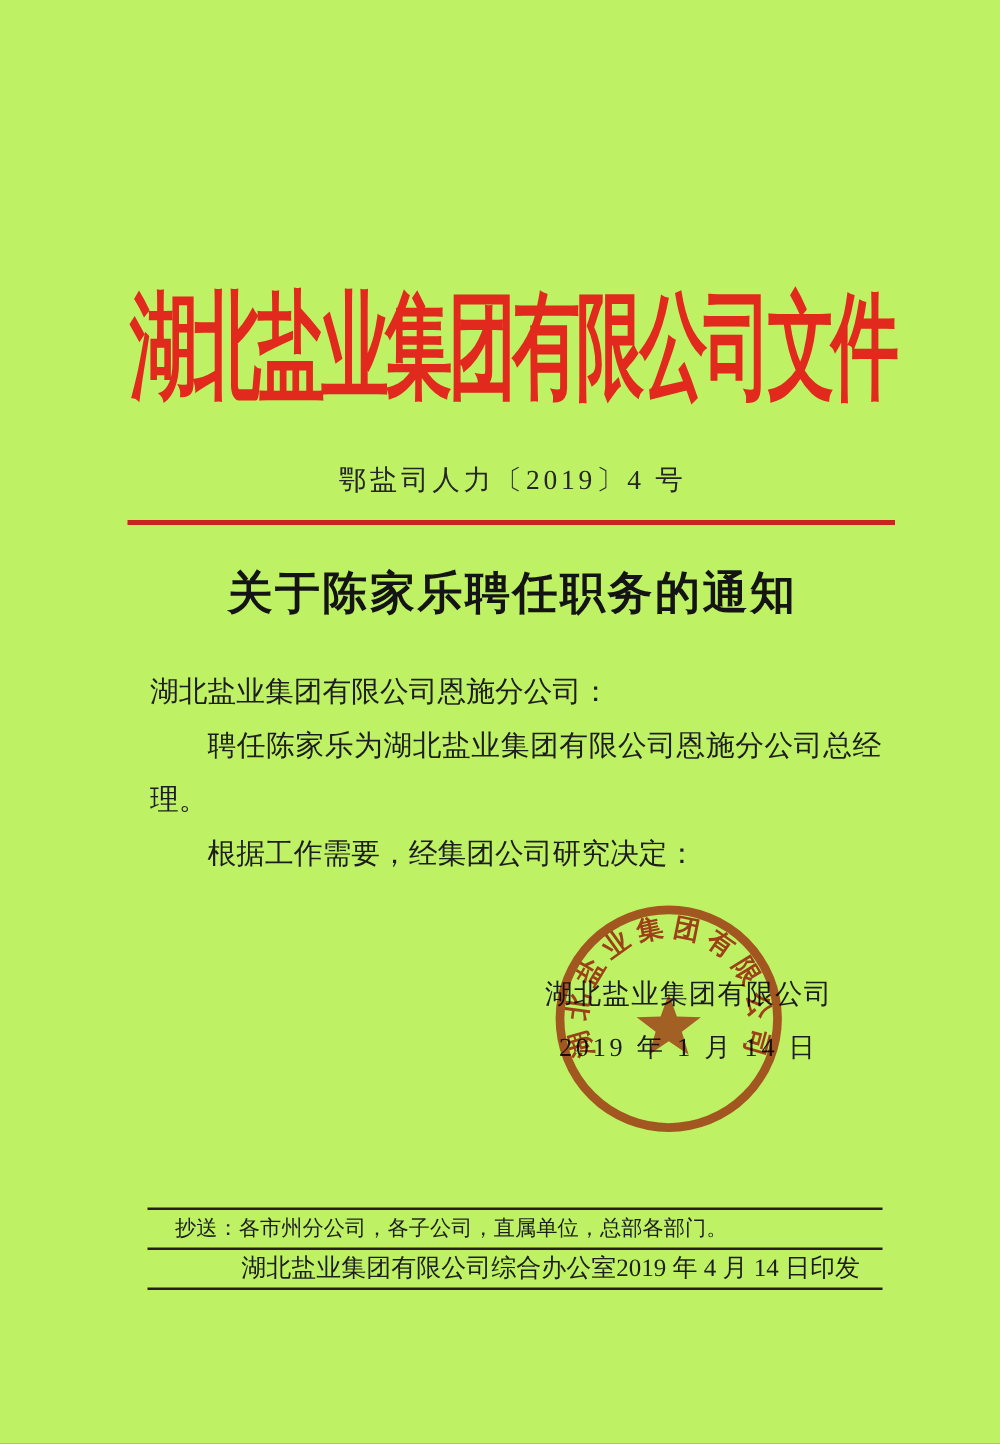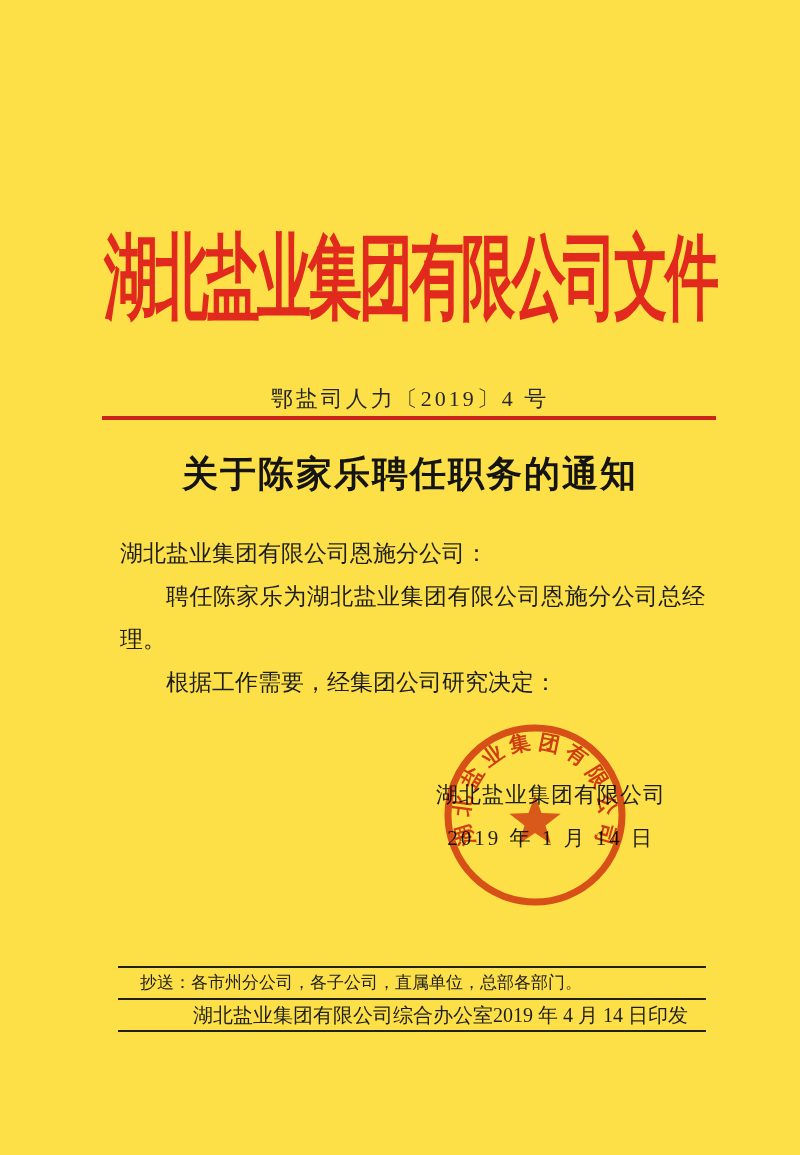"湖北盐业集团有限公司文件" .page { background: #fde047 -> #bef264 }
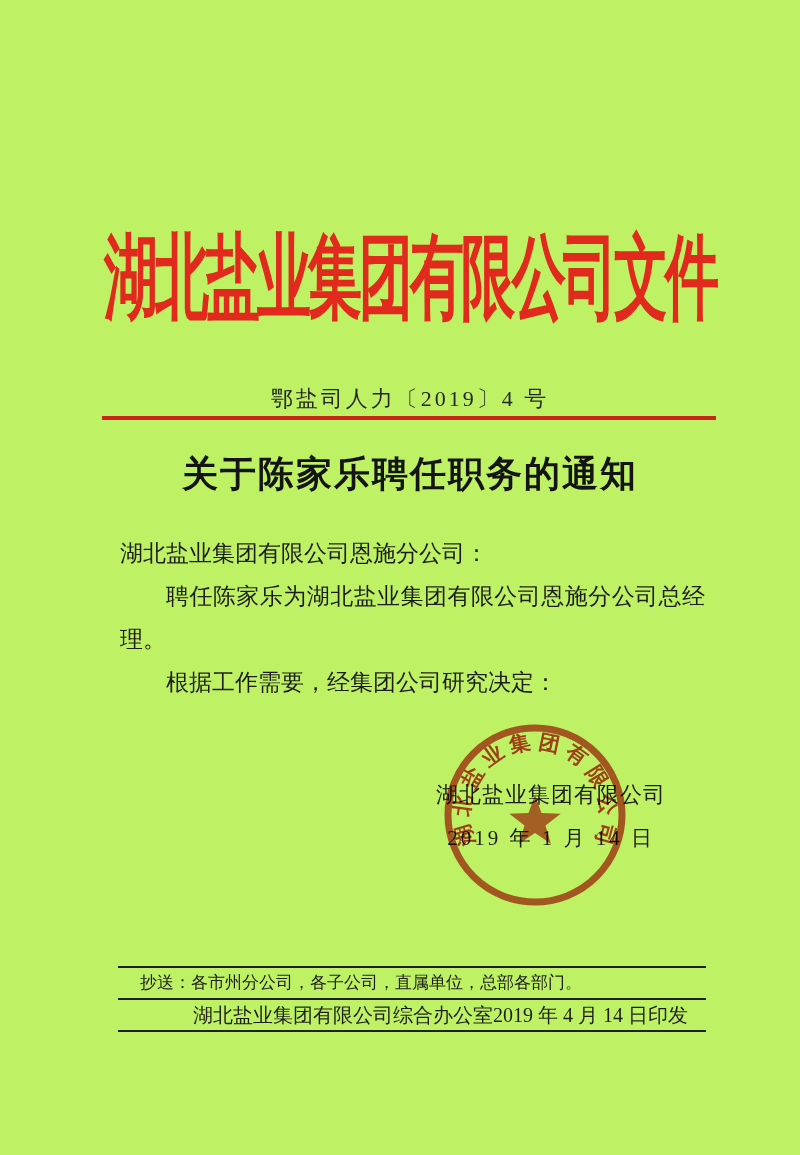"鄂盐司人力〔2019〕4 号" .doc-number { margin-top: 15px -> none }
